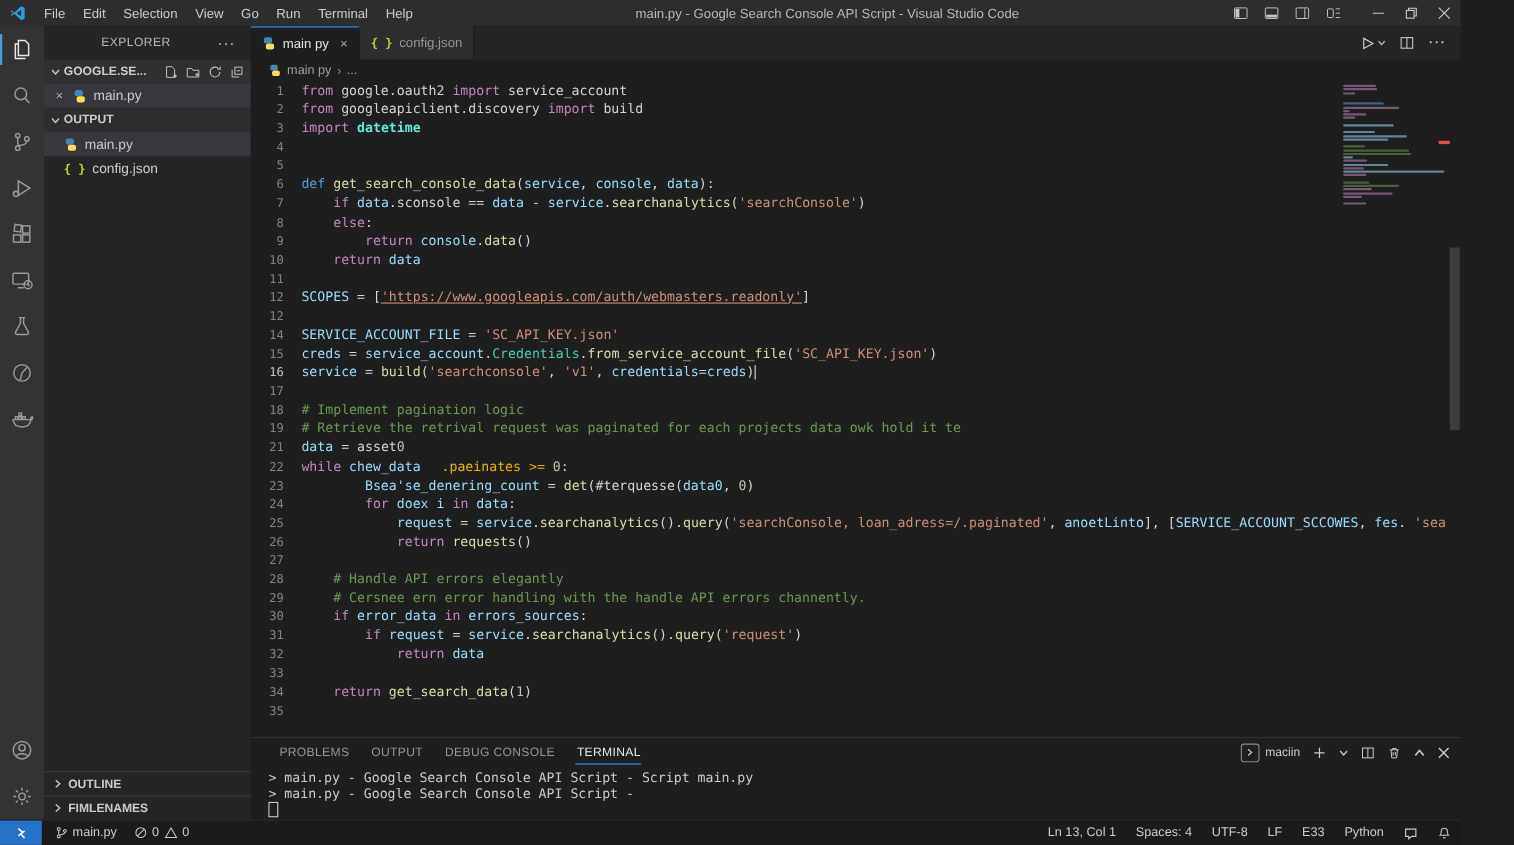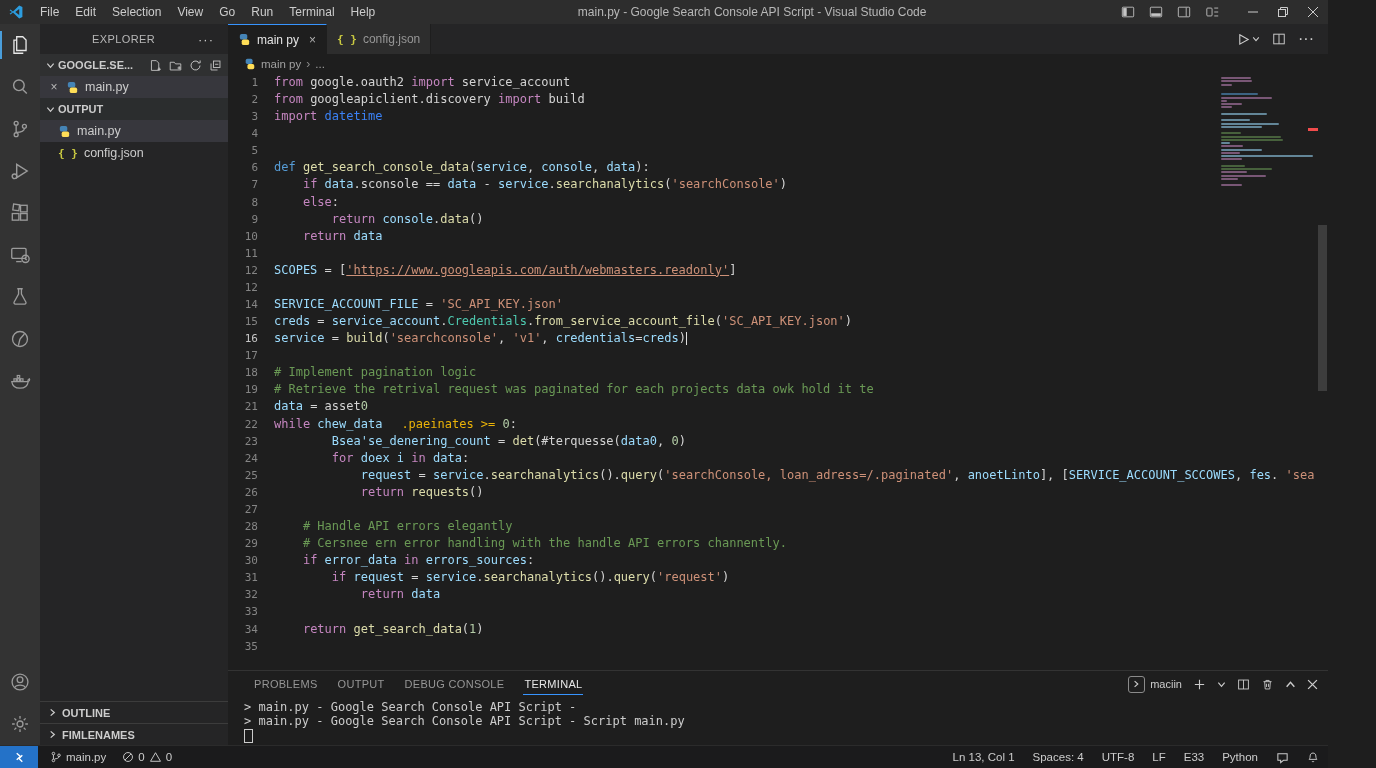"datetime" span { color: #3b82f6 -> #5eead4; font-weight: none -> bold }
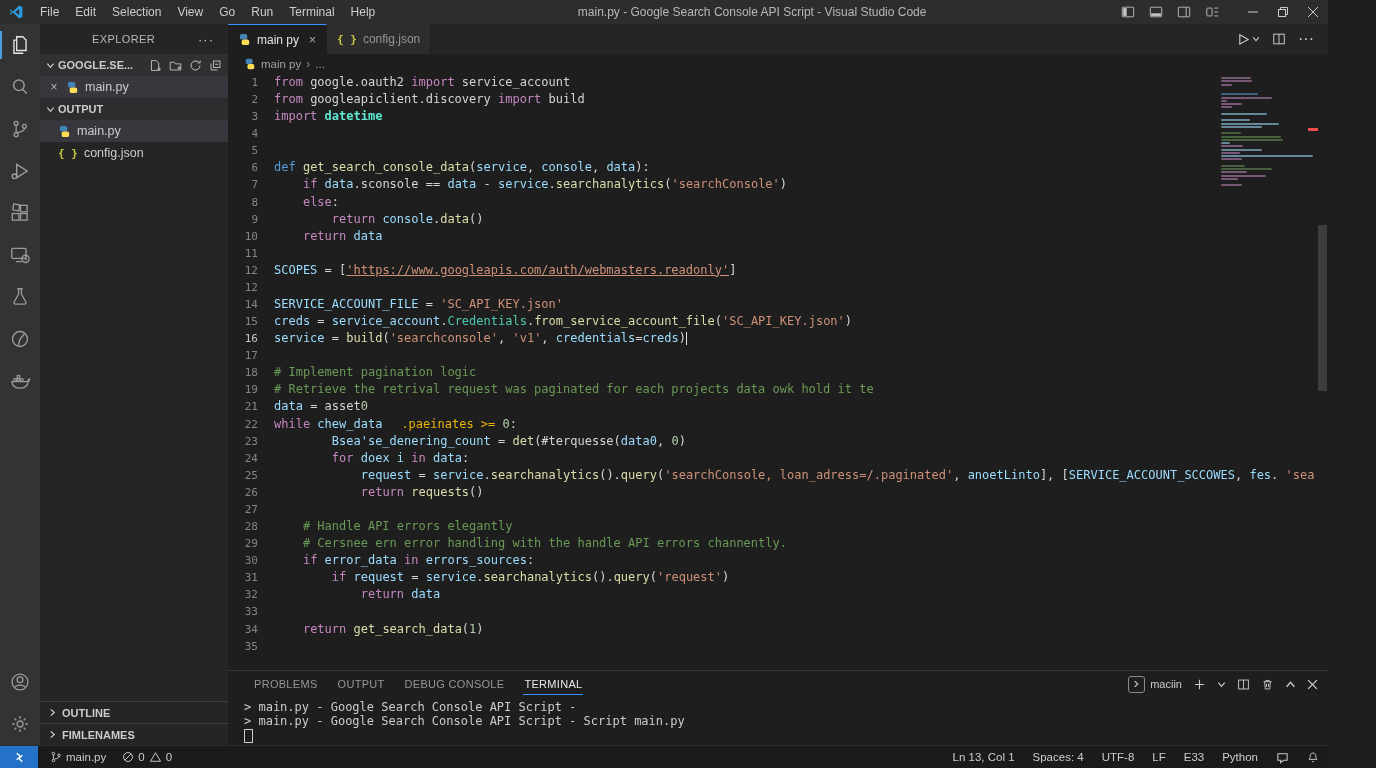"> main.py - Google Search" div { order: before "> main.py - Google Search Console API Script - Script" -> after "> main.py - Google Search Console API Script - Script" }
